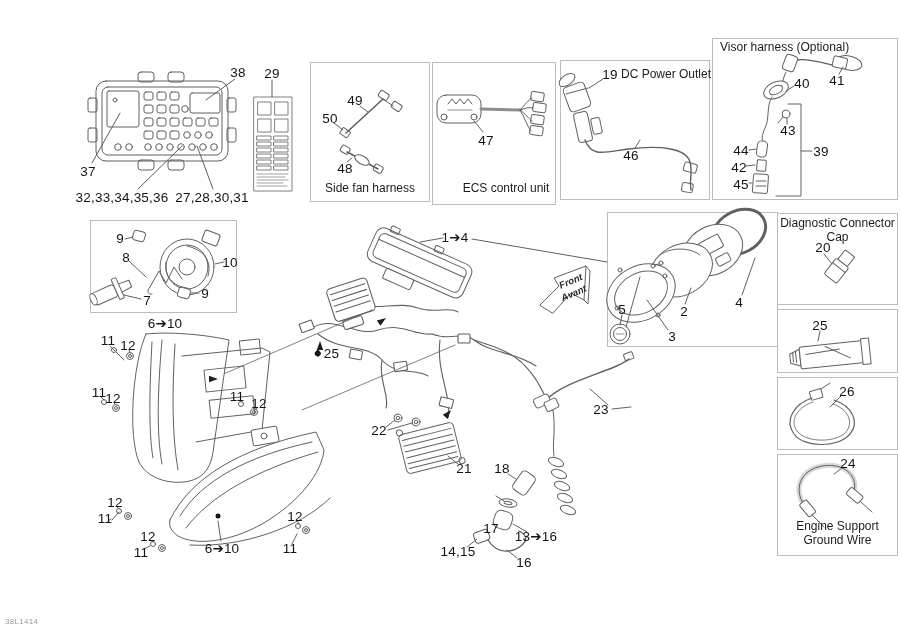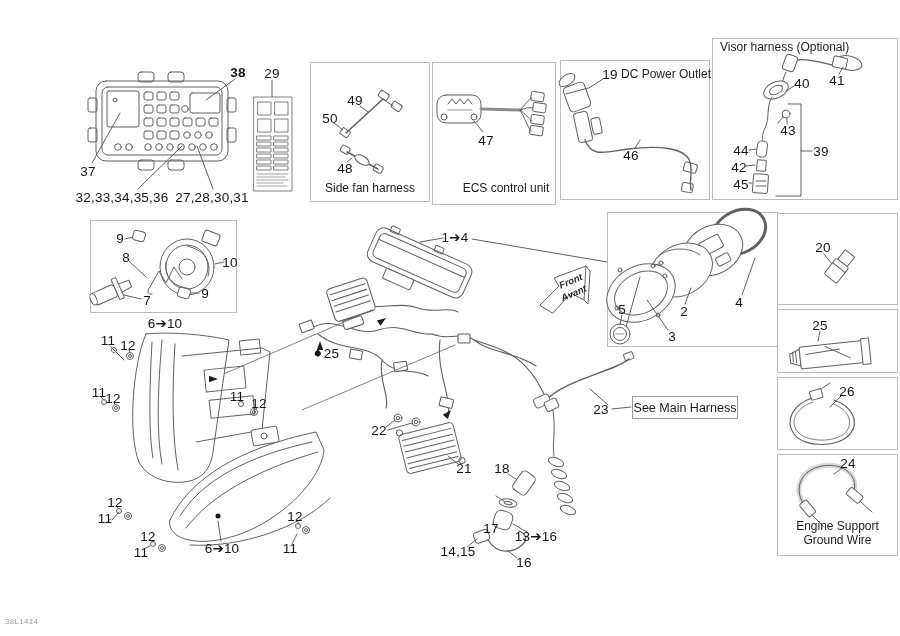"38" span.callout { font-weight: bold -> none }
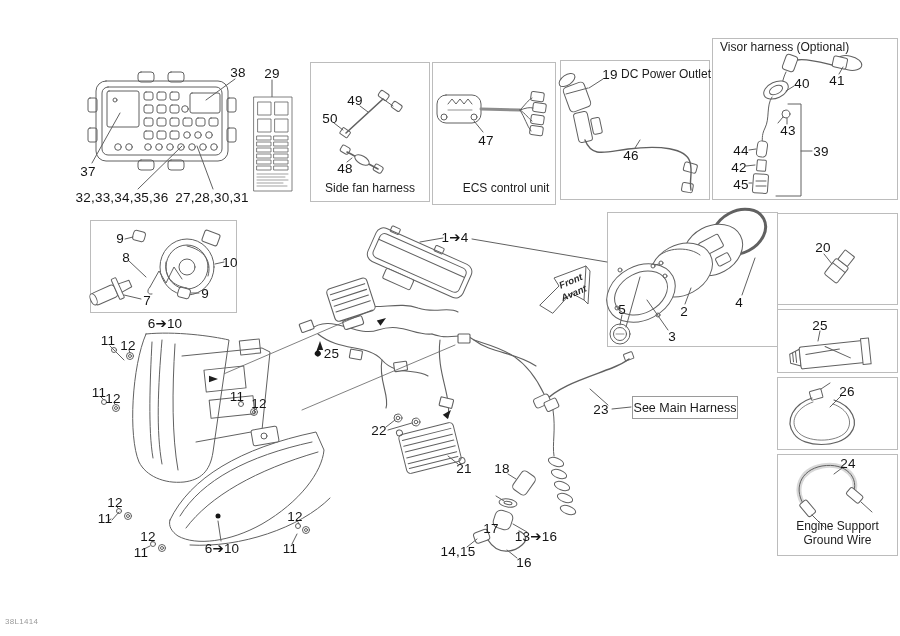"Diagnostic Connector Cap" span.boxtitle { html: none -> <span>Diagnostic Connector Cap</span> }
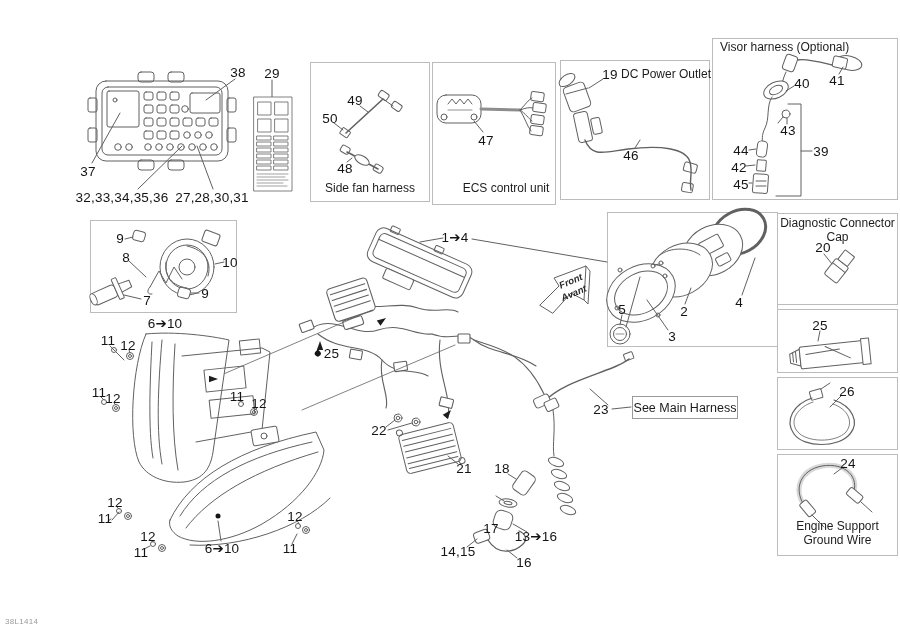"See Main Harness" div.smh { html: <div> <span>See Main Harness</span> </div> -> none }
